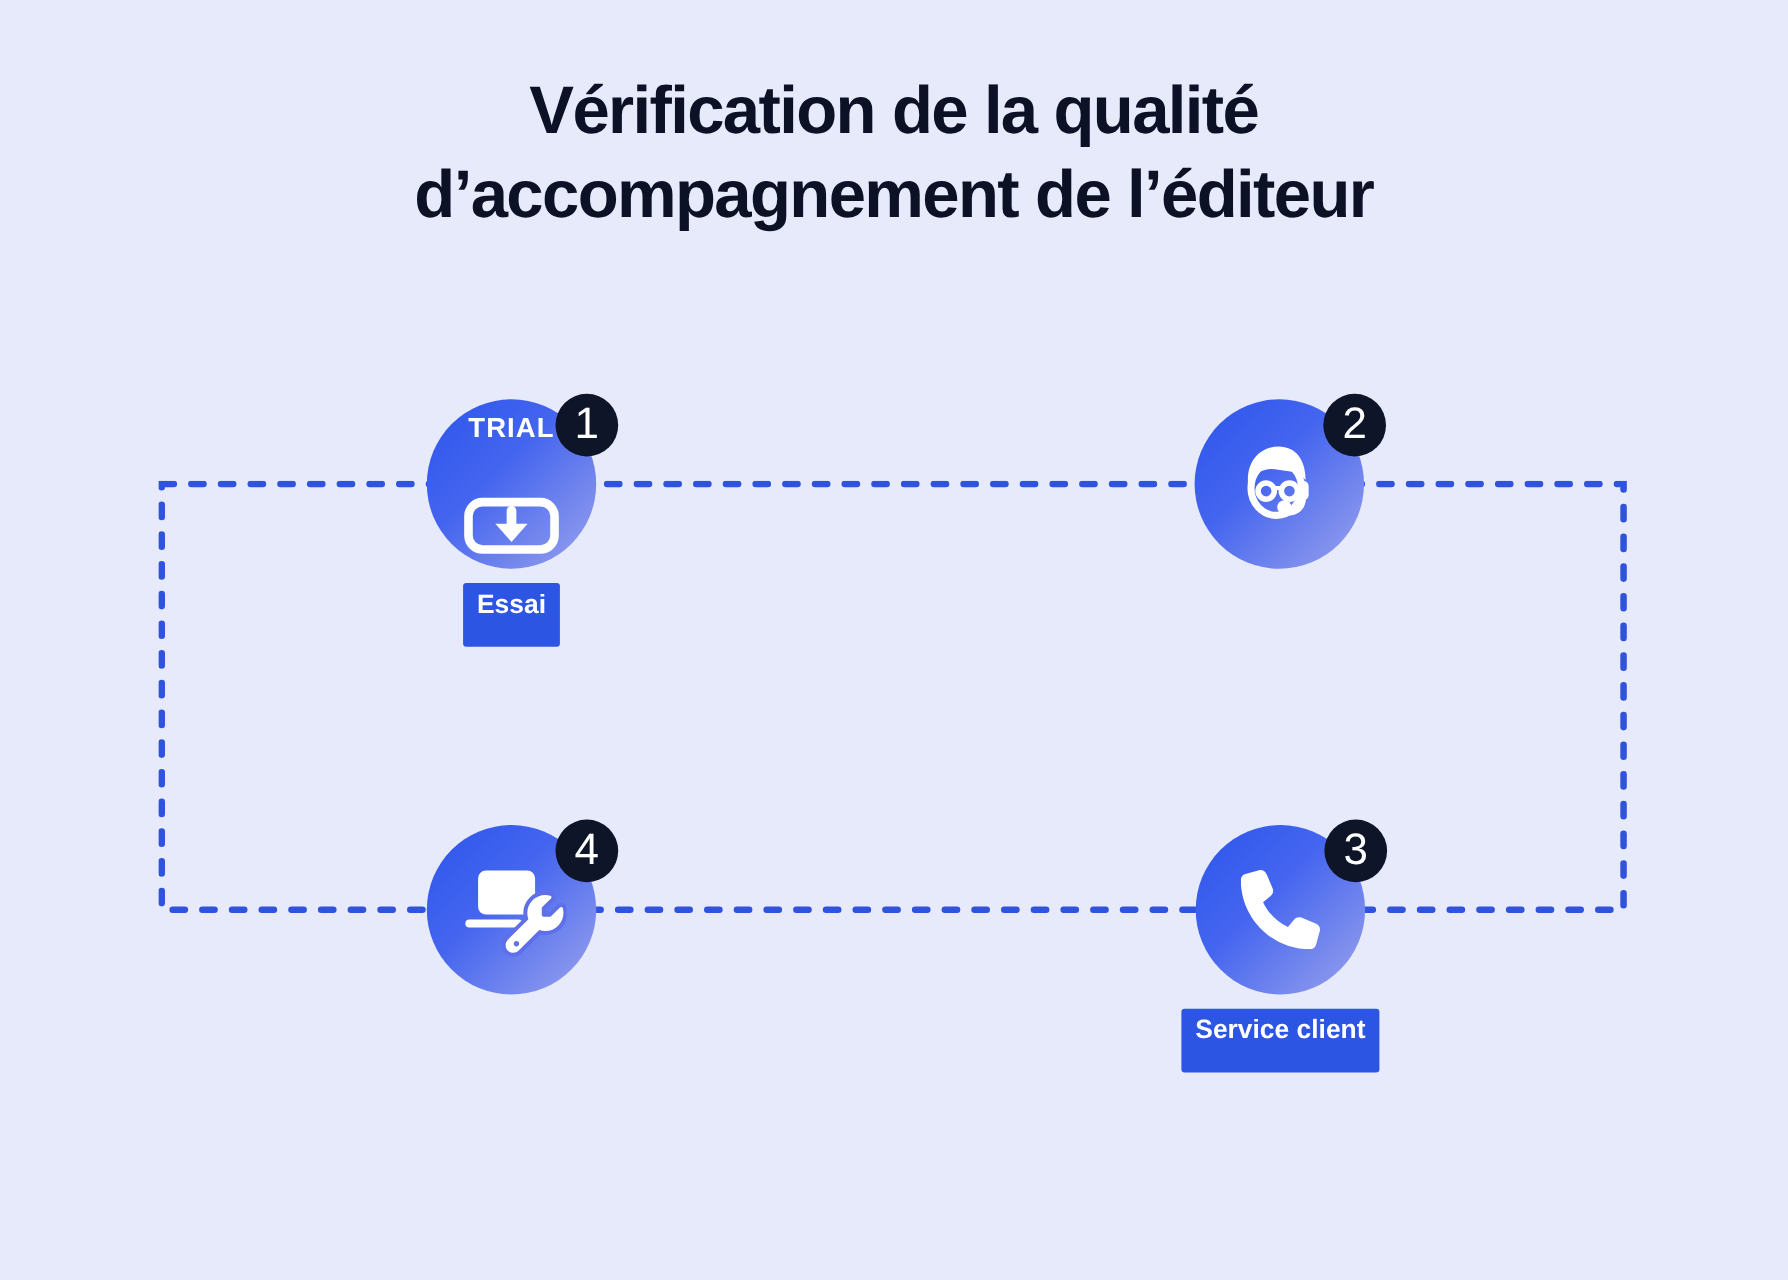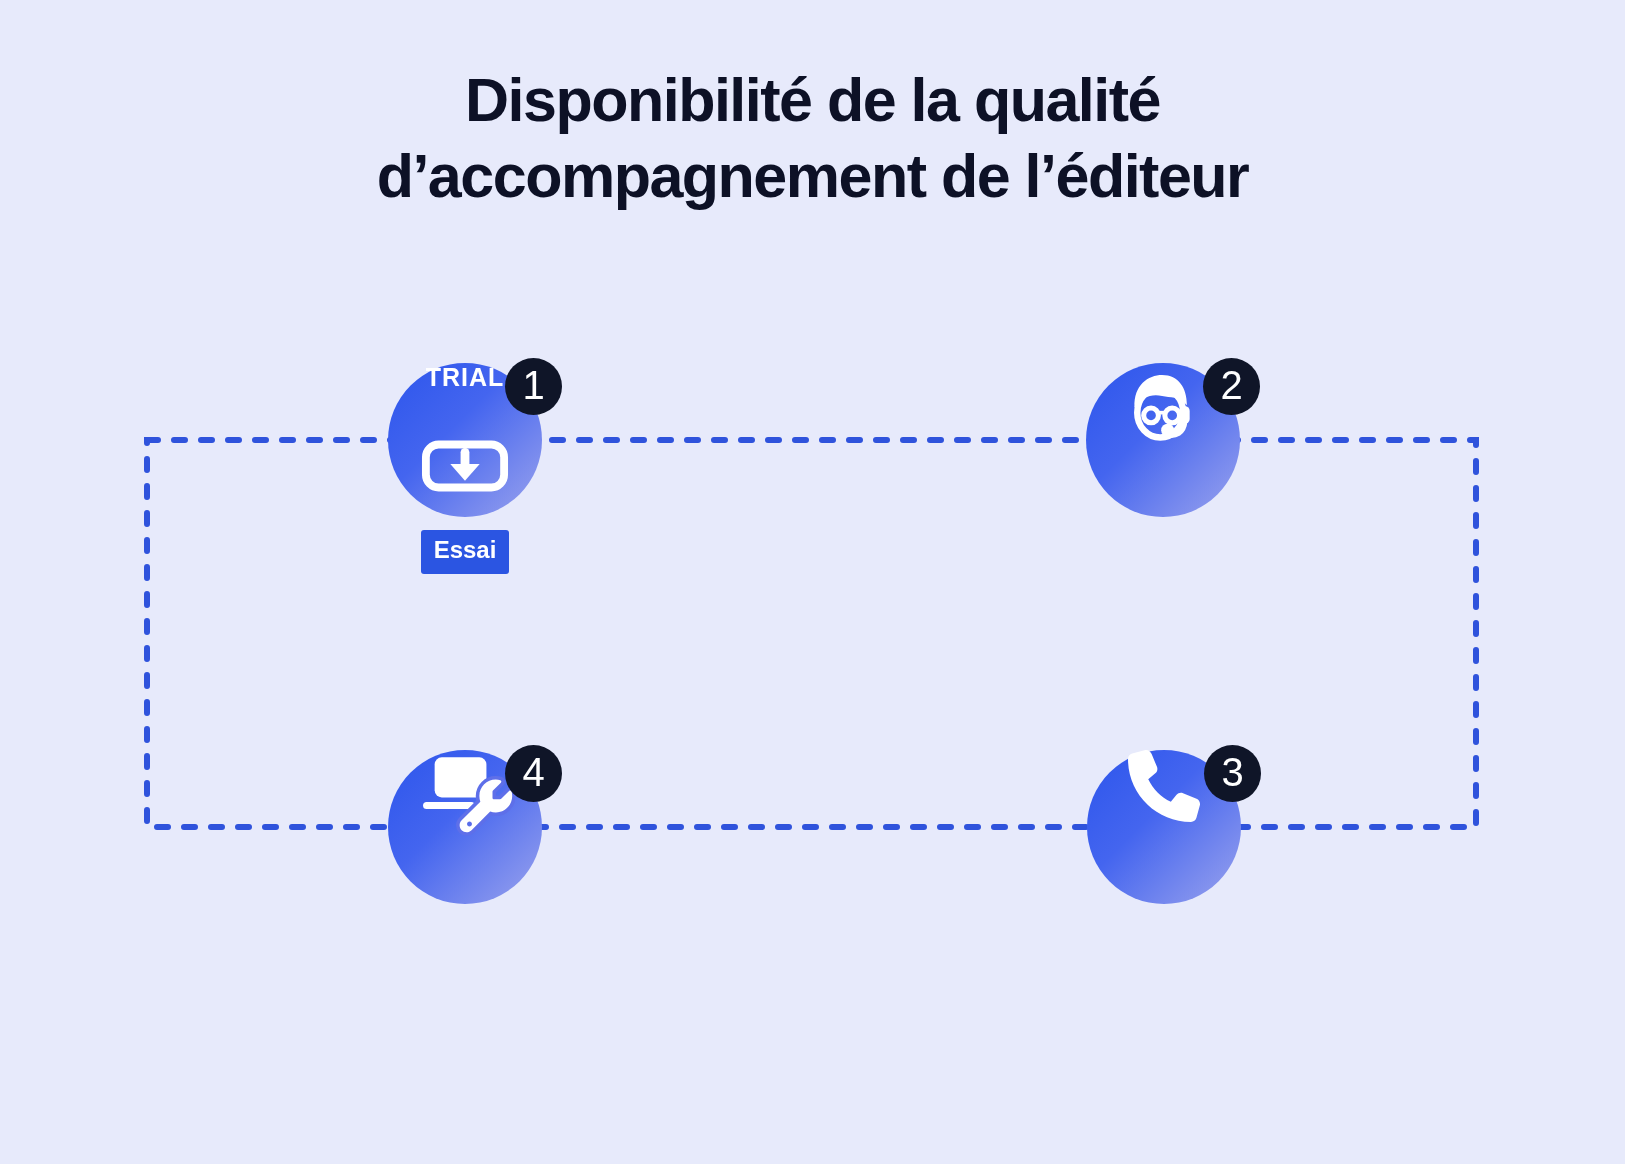"Disponibilité de la qualité" h1.title { text: Disponibilité -> Vérification }
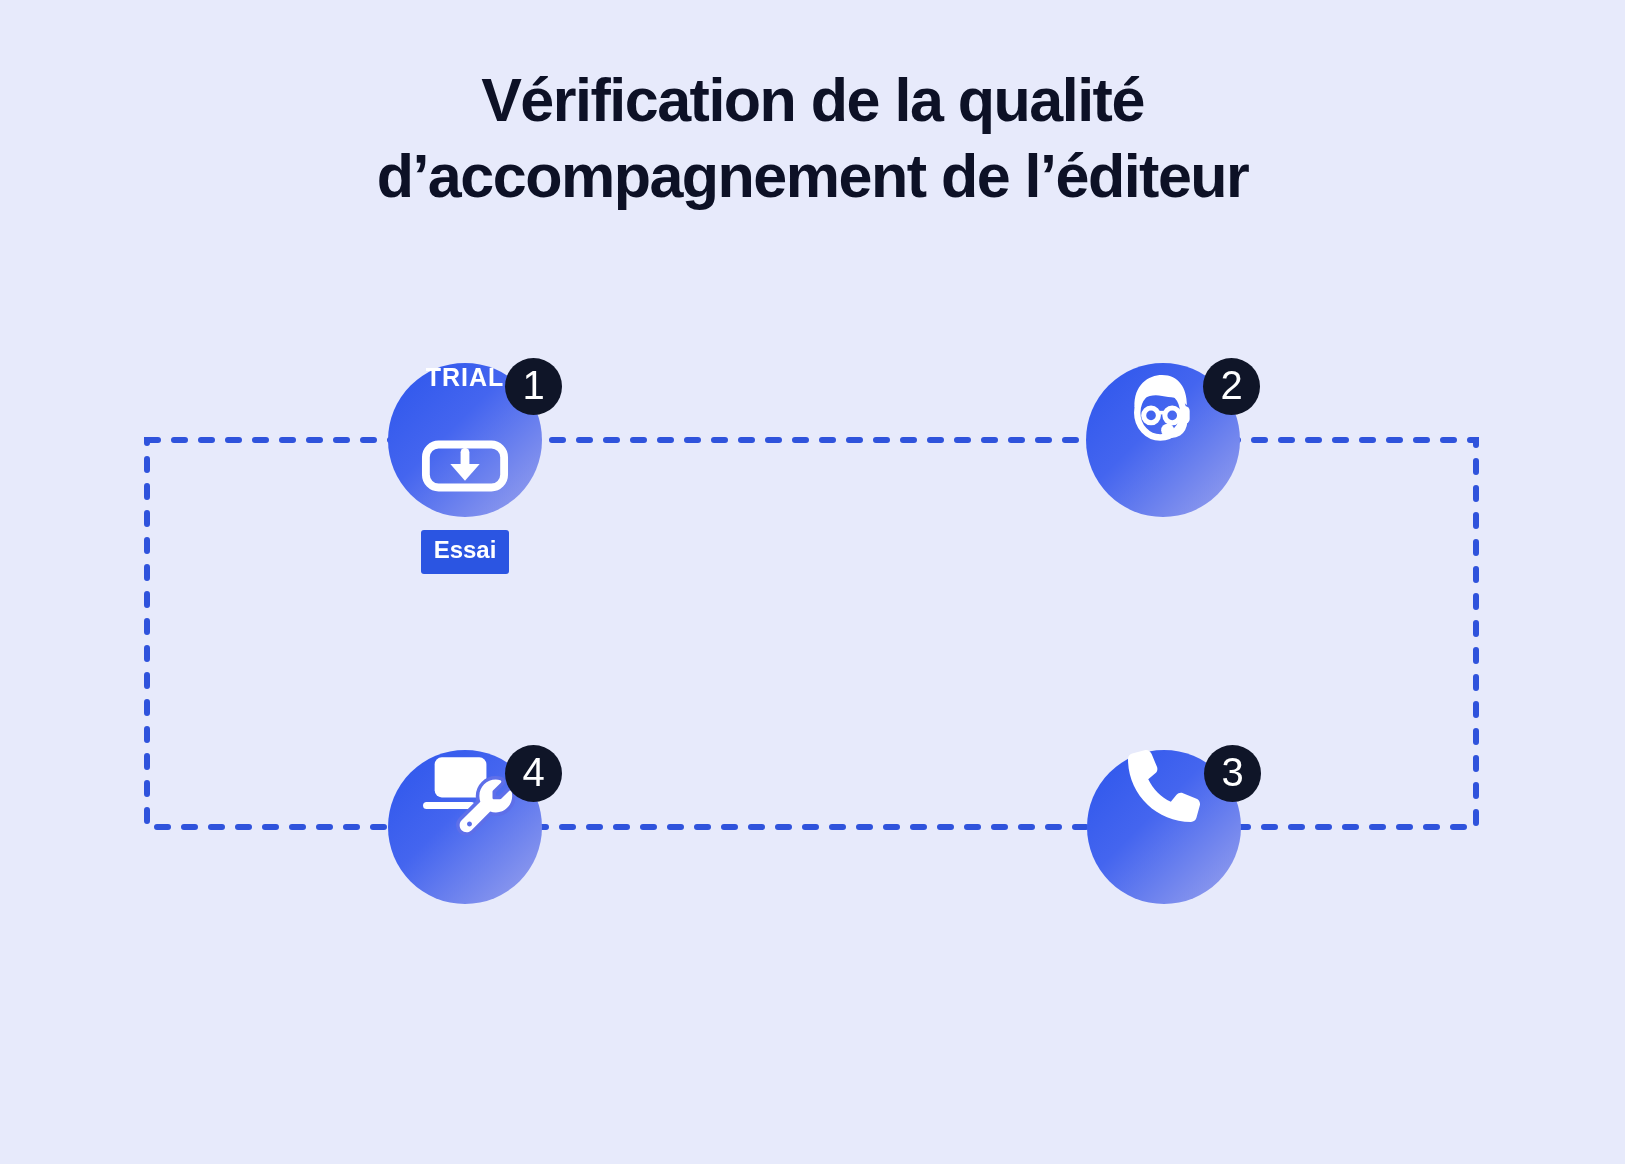"TRIAL" .icon-wrap { justify-content: none -> center }
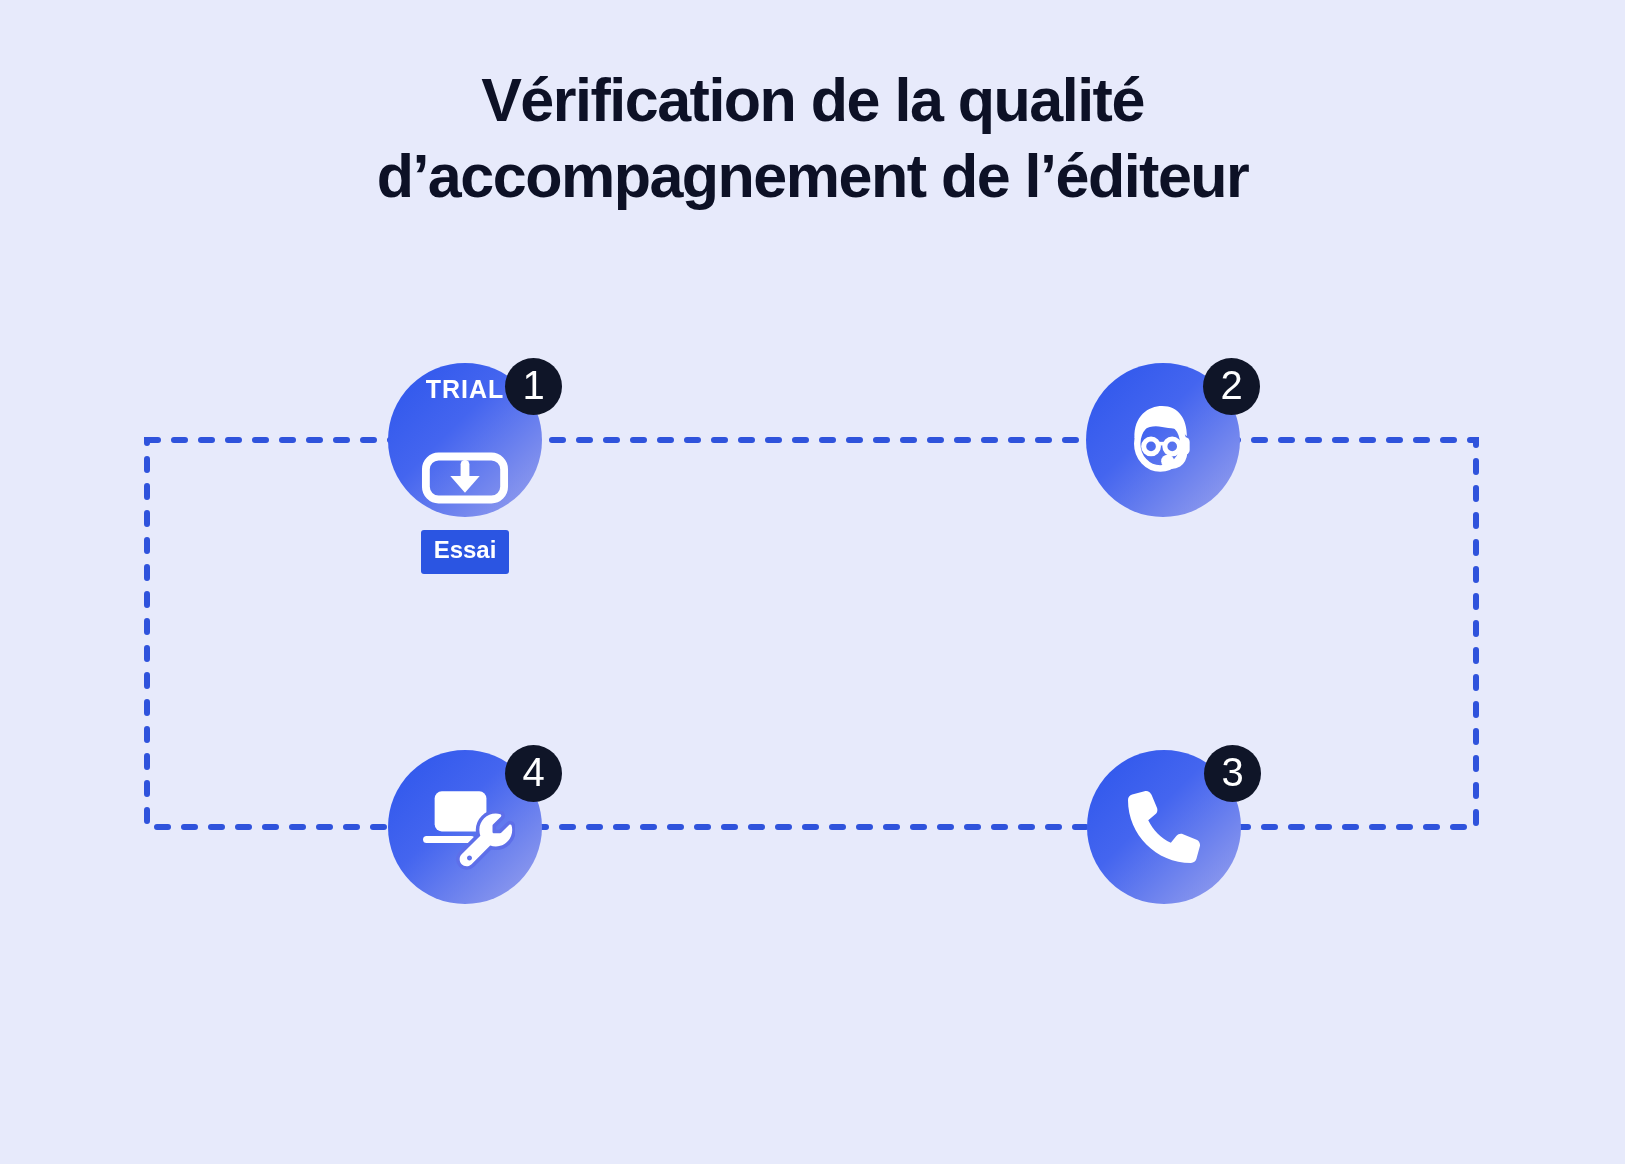"Essai" .tag { padding: 8px 13px 12px -> 8px 13px 26px }
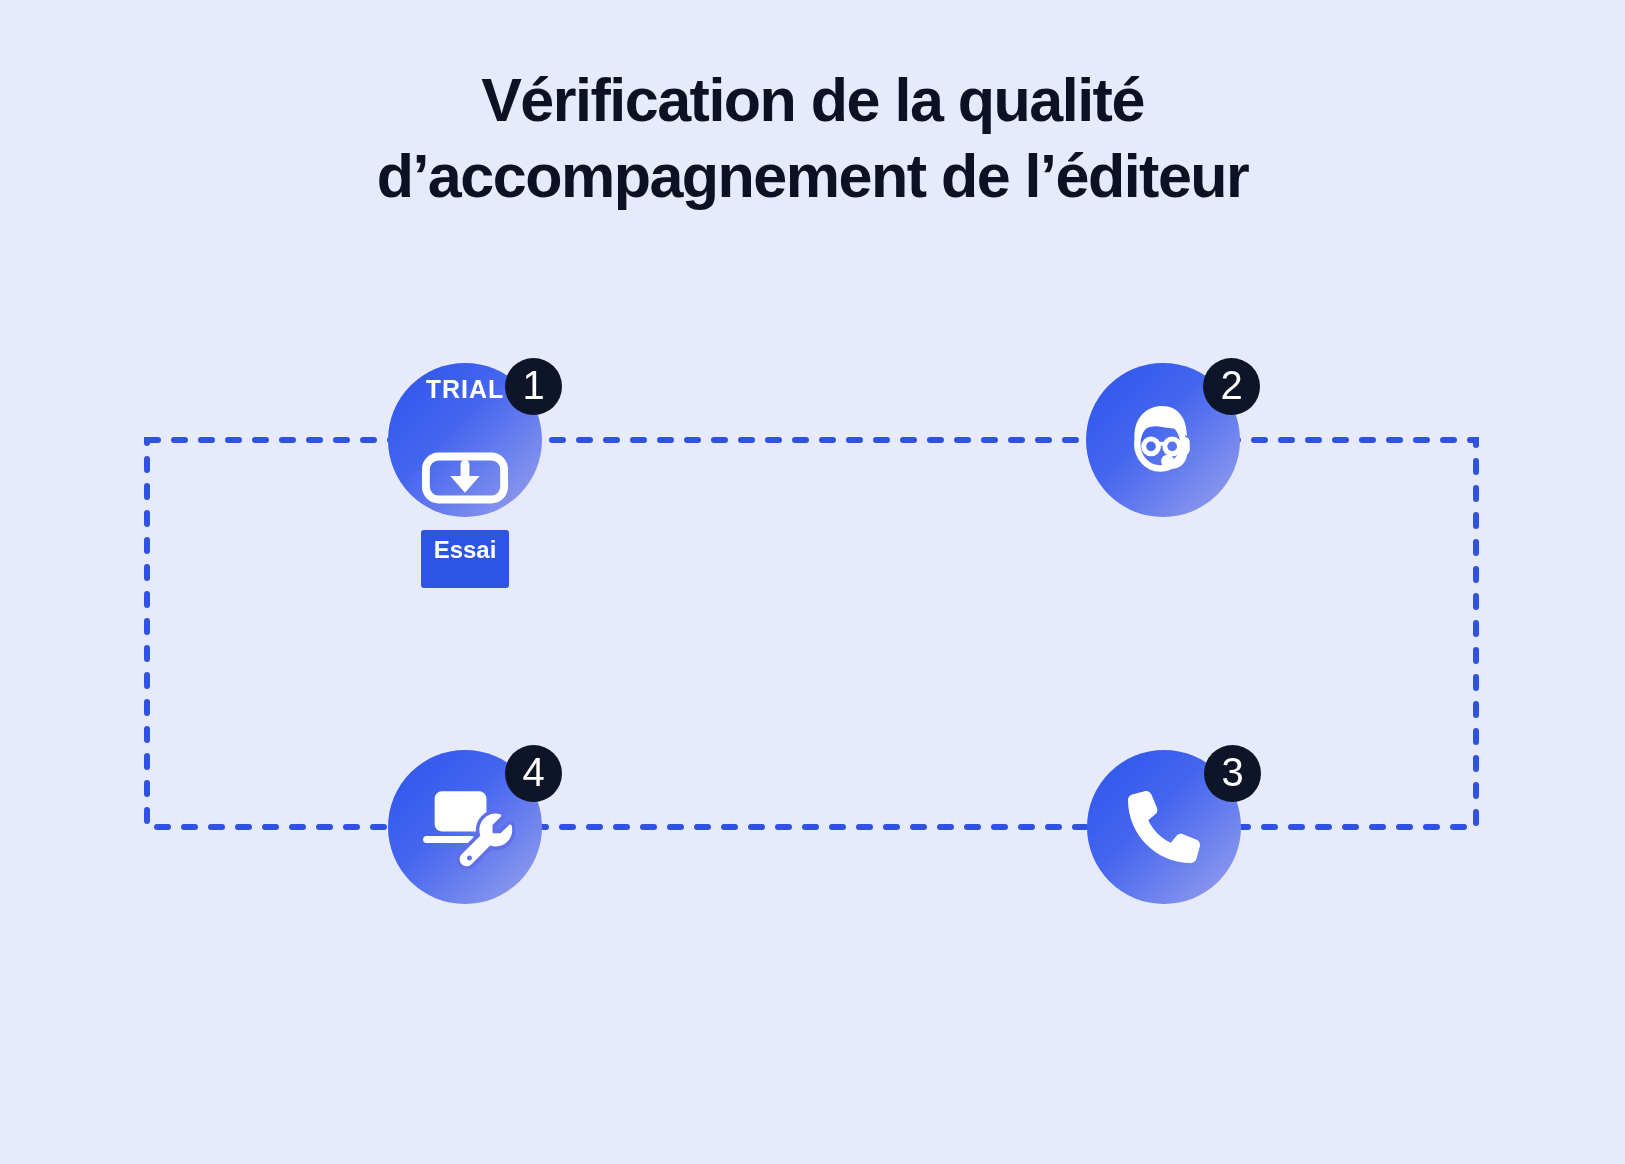"Service client" div { html: none -> <div><span>Service client</span></div> }
